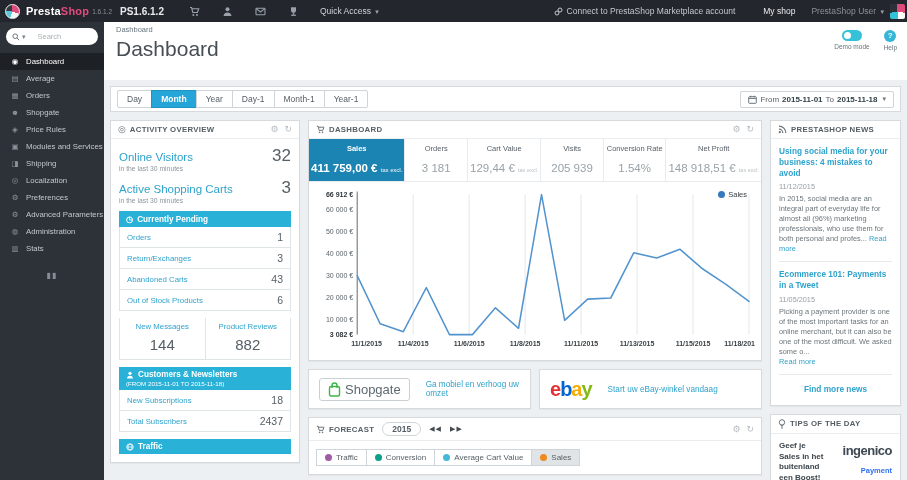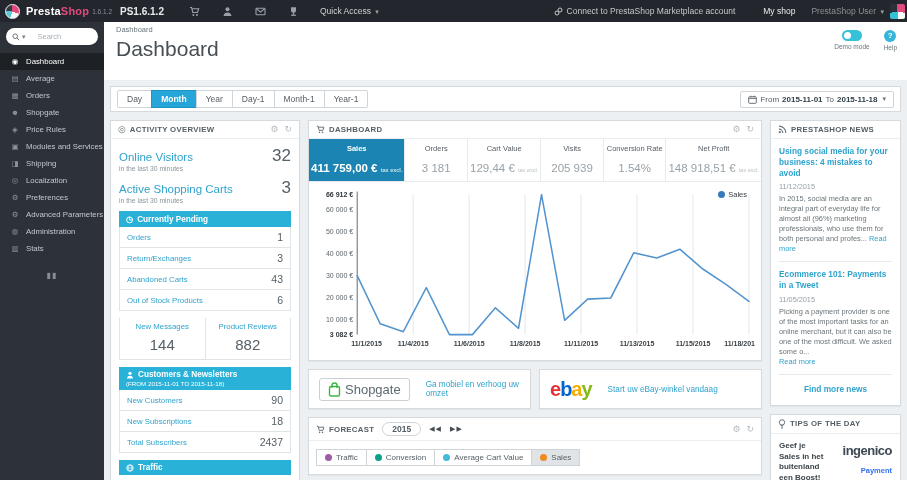"New Customers" div.sec-row { html: <div> <span>New Customers</span> <span>90</span> </div> -> none }
